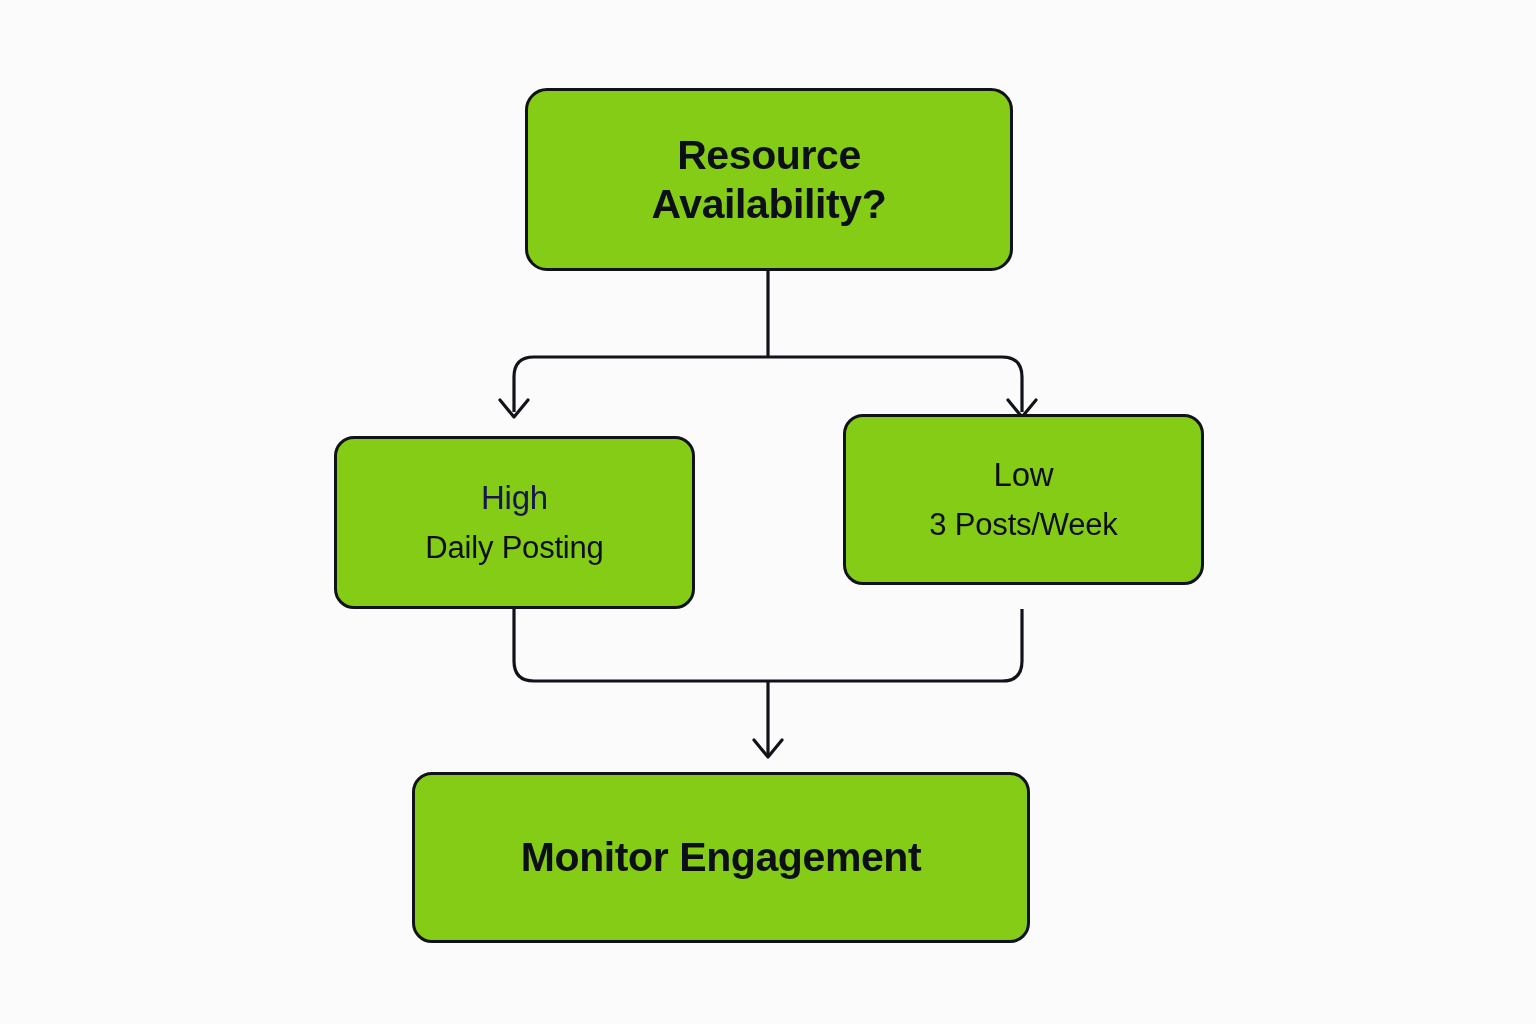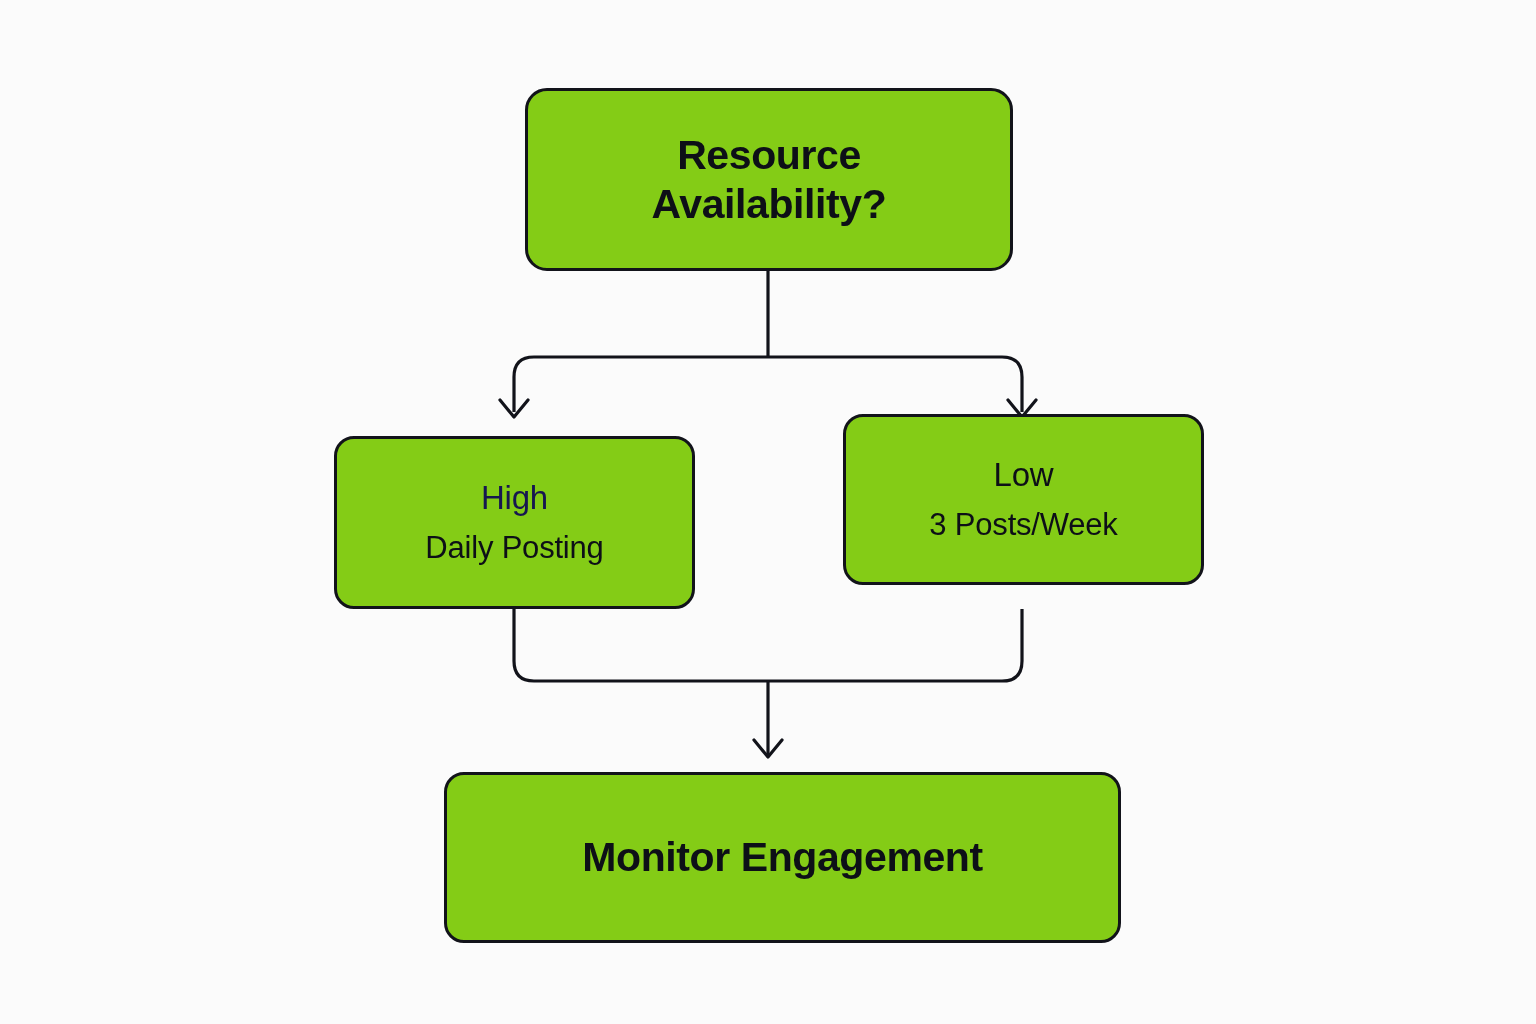"Monitor Engagement" #node-monitor-engagement { left: 444px -> 412px; width: 677px -> 618px }
